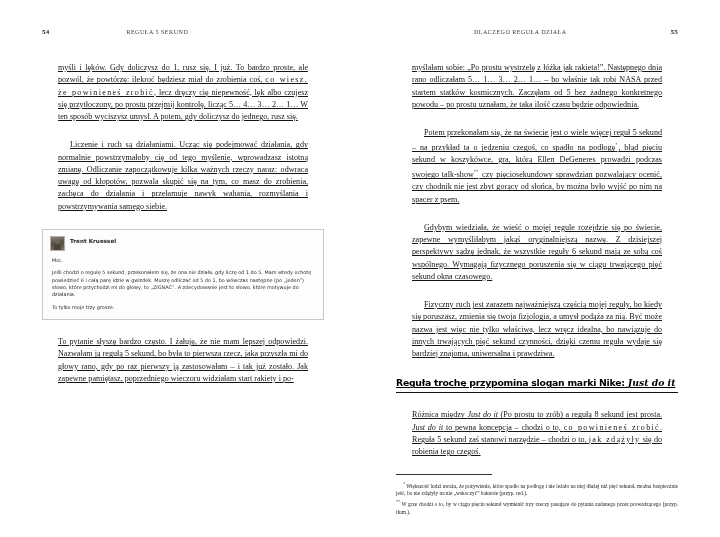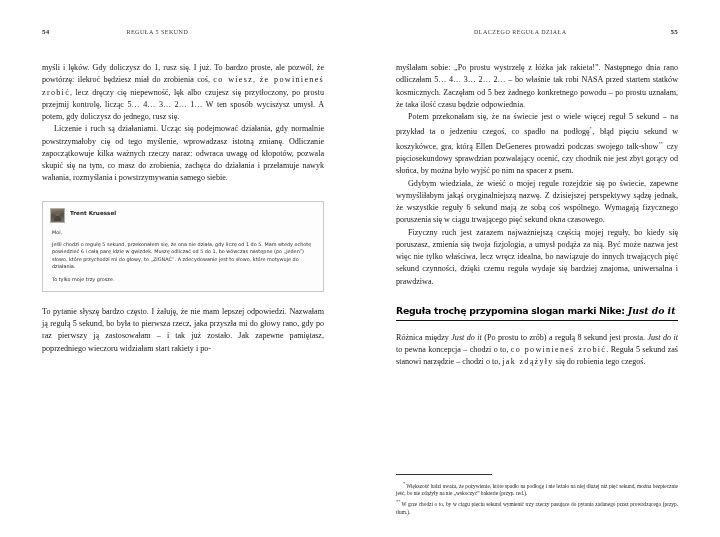"myśli i lęków. Gdy doliczysz" p.body { margin: 0 -> 16px; text-decoration: none -> underline }
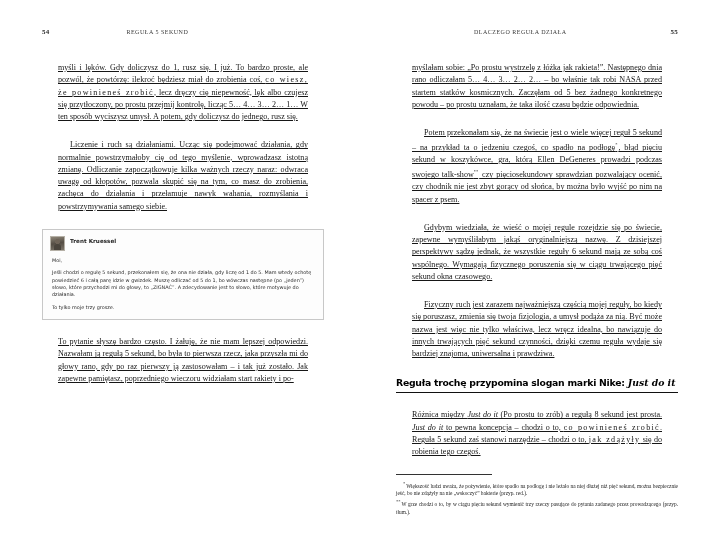"myślałam sobie: „Po prostu wystrzelę" p.body { text: 4… 3… 2… 2 -> 1… 3… 2… 1 }
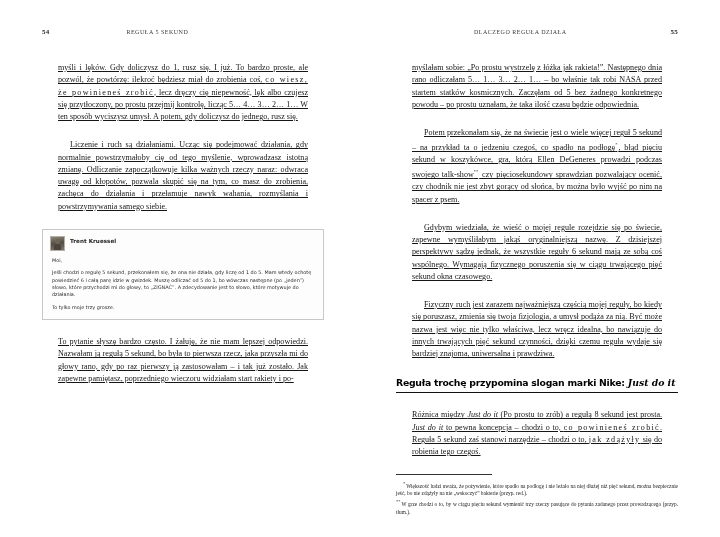"Reguła trochę przypomina slogan marki" h2.section { text-decoration: none -> underline }
